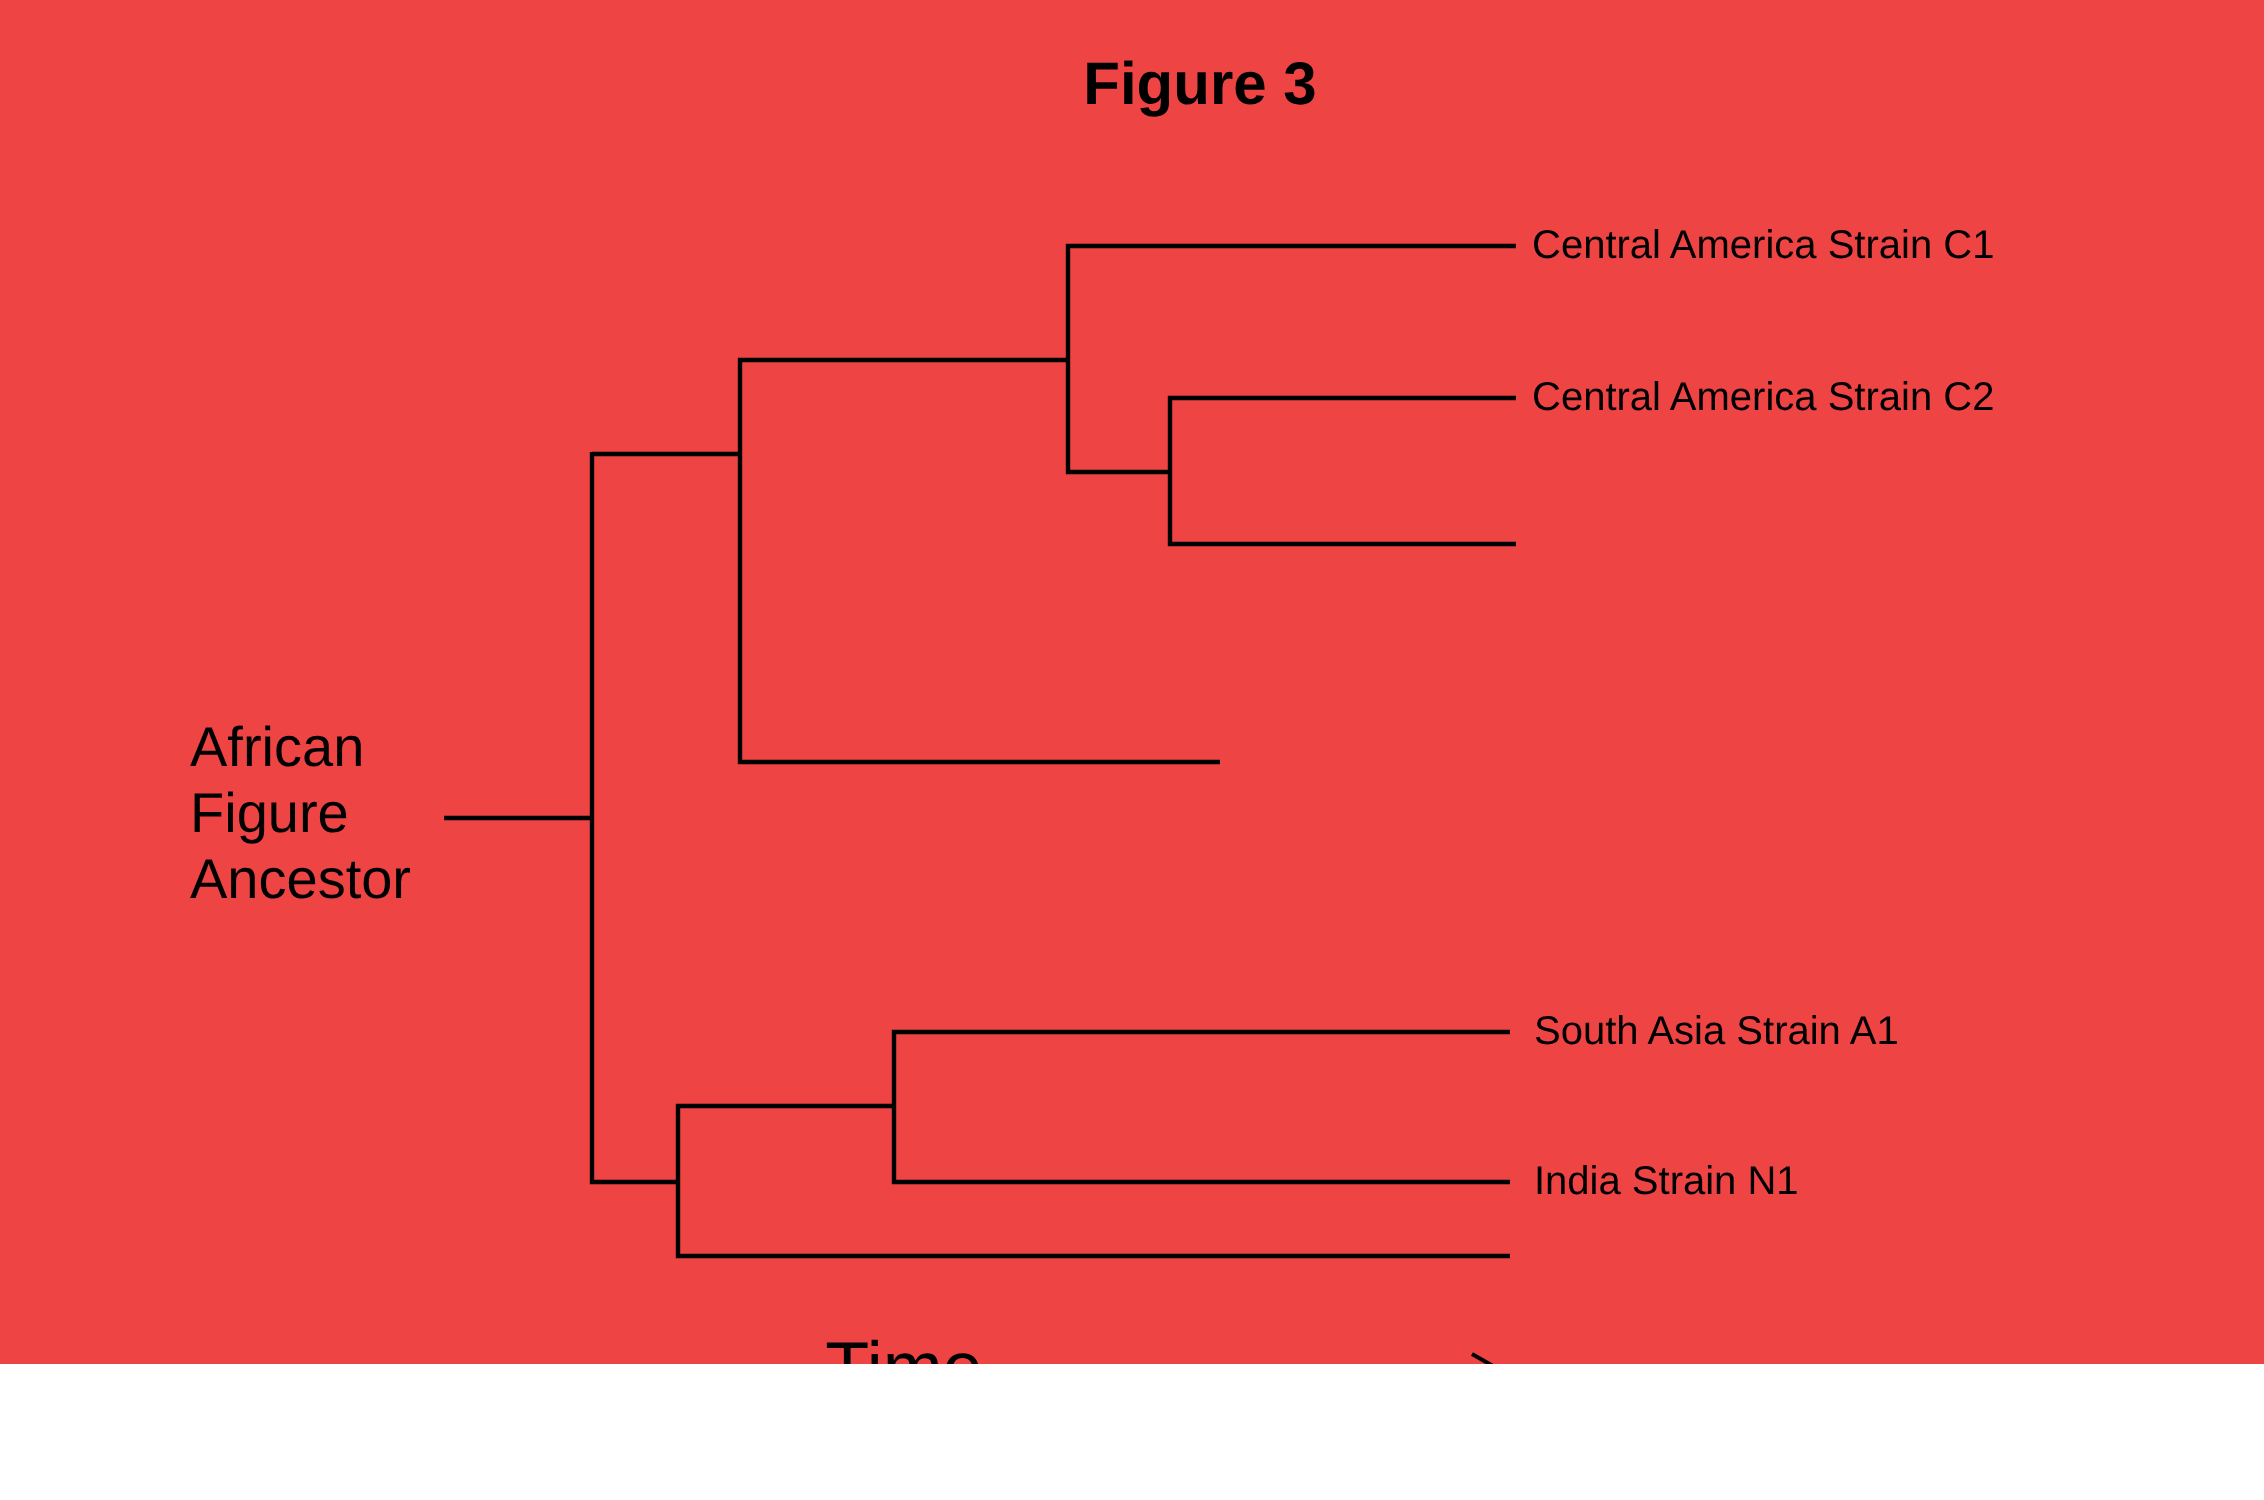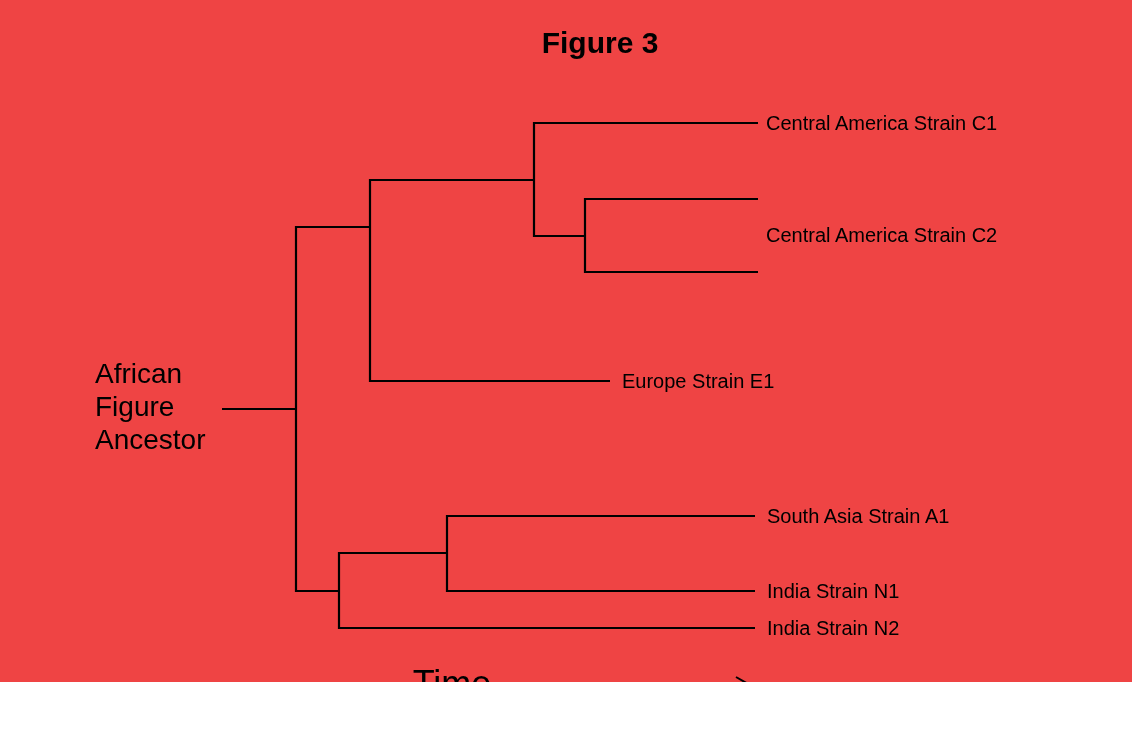"Central America Strain C2" .lbl-c2 { margin-top: 36px -> none }
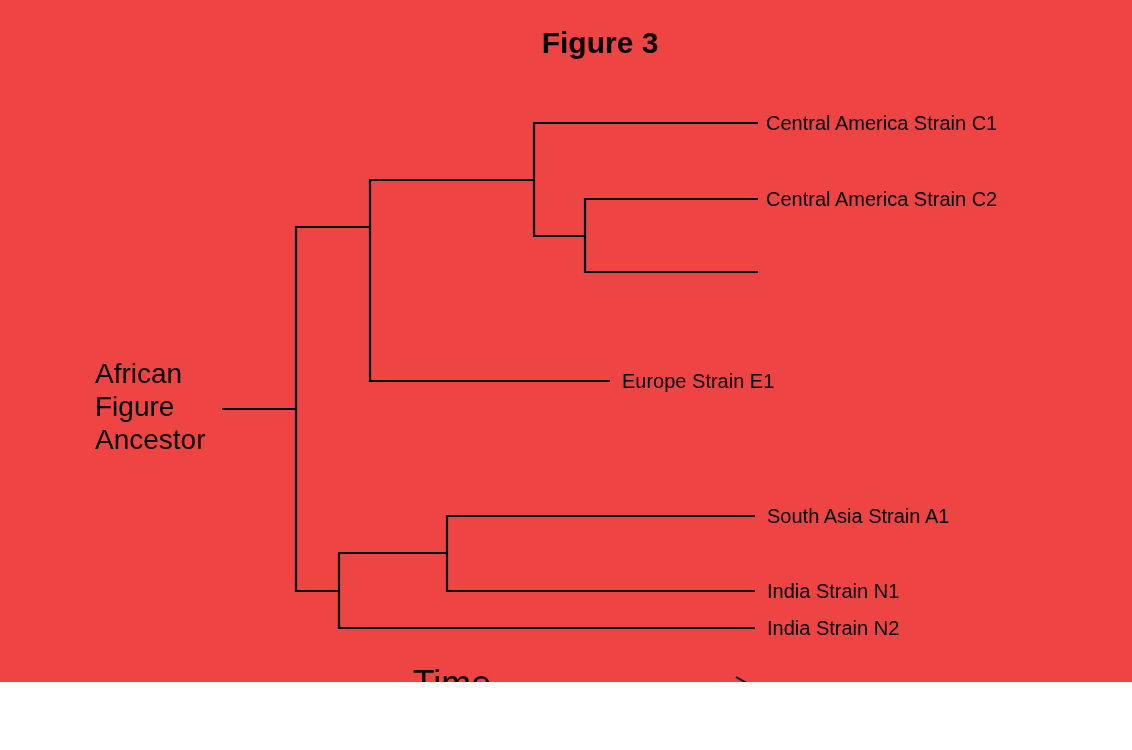"Europe Strain E1" div.taxon-label { html: <div>Europe Strain E1</div> -> none }
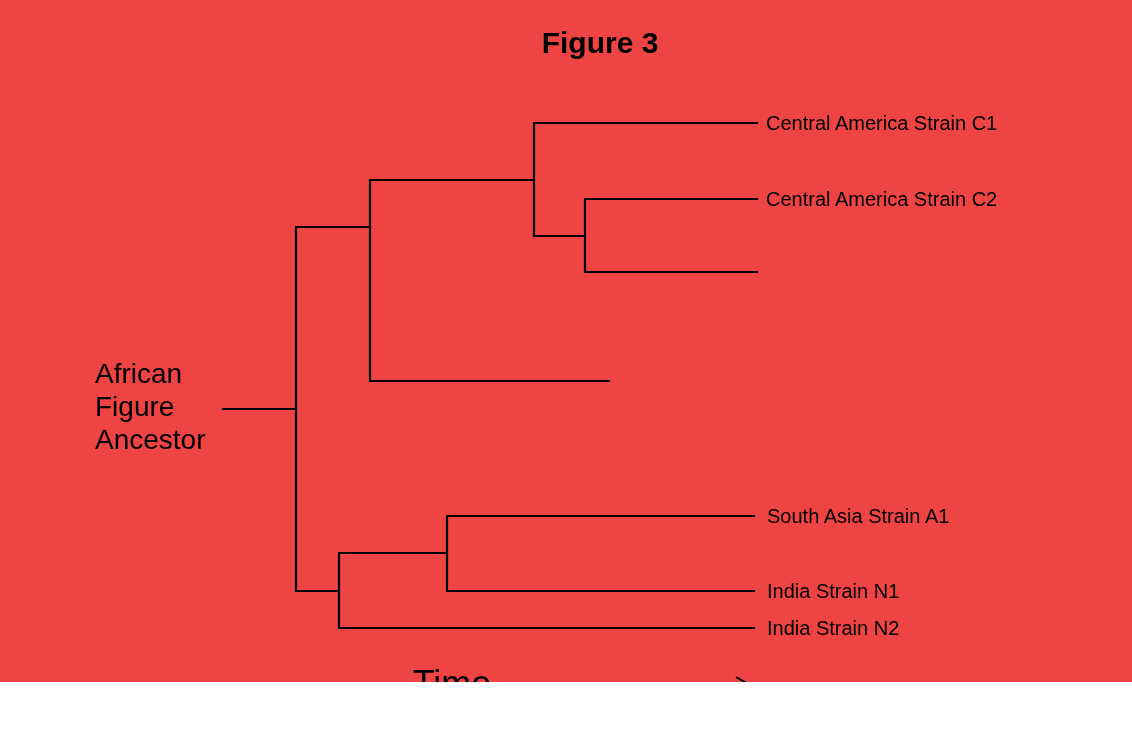"India Strain N2" div.taxon-label { html: <div>India Strain N2</div> -> none }
